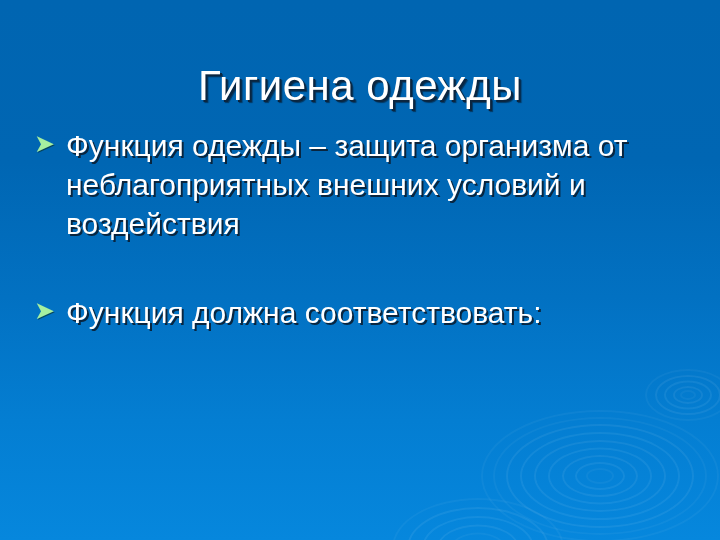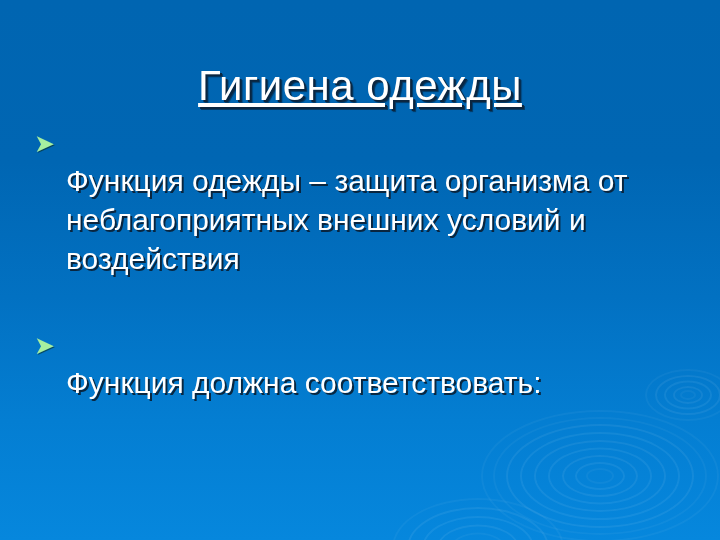"Гигиена одежды" #title { text-decoration: underline -> none }
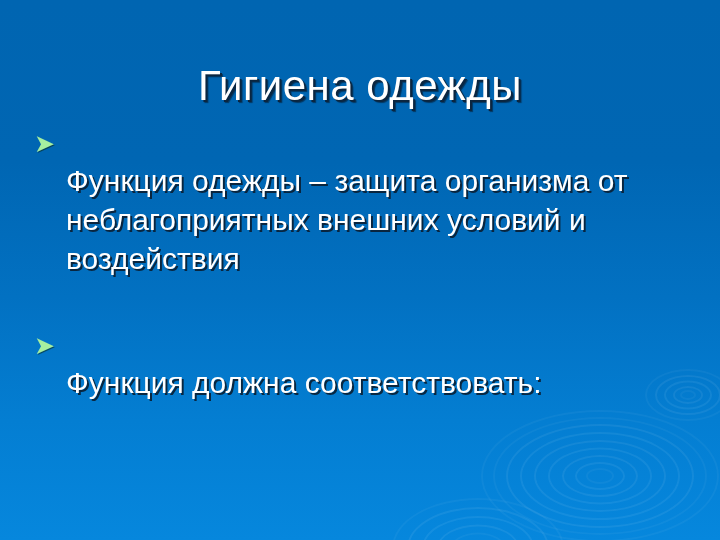"Функция одежды – защита организма" .bullet-text { margin-top: 35px -> none }
